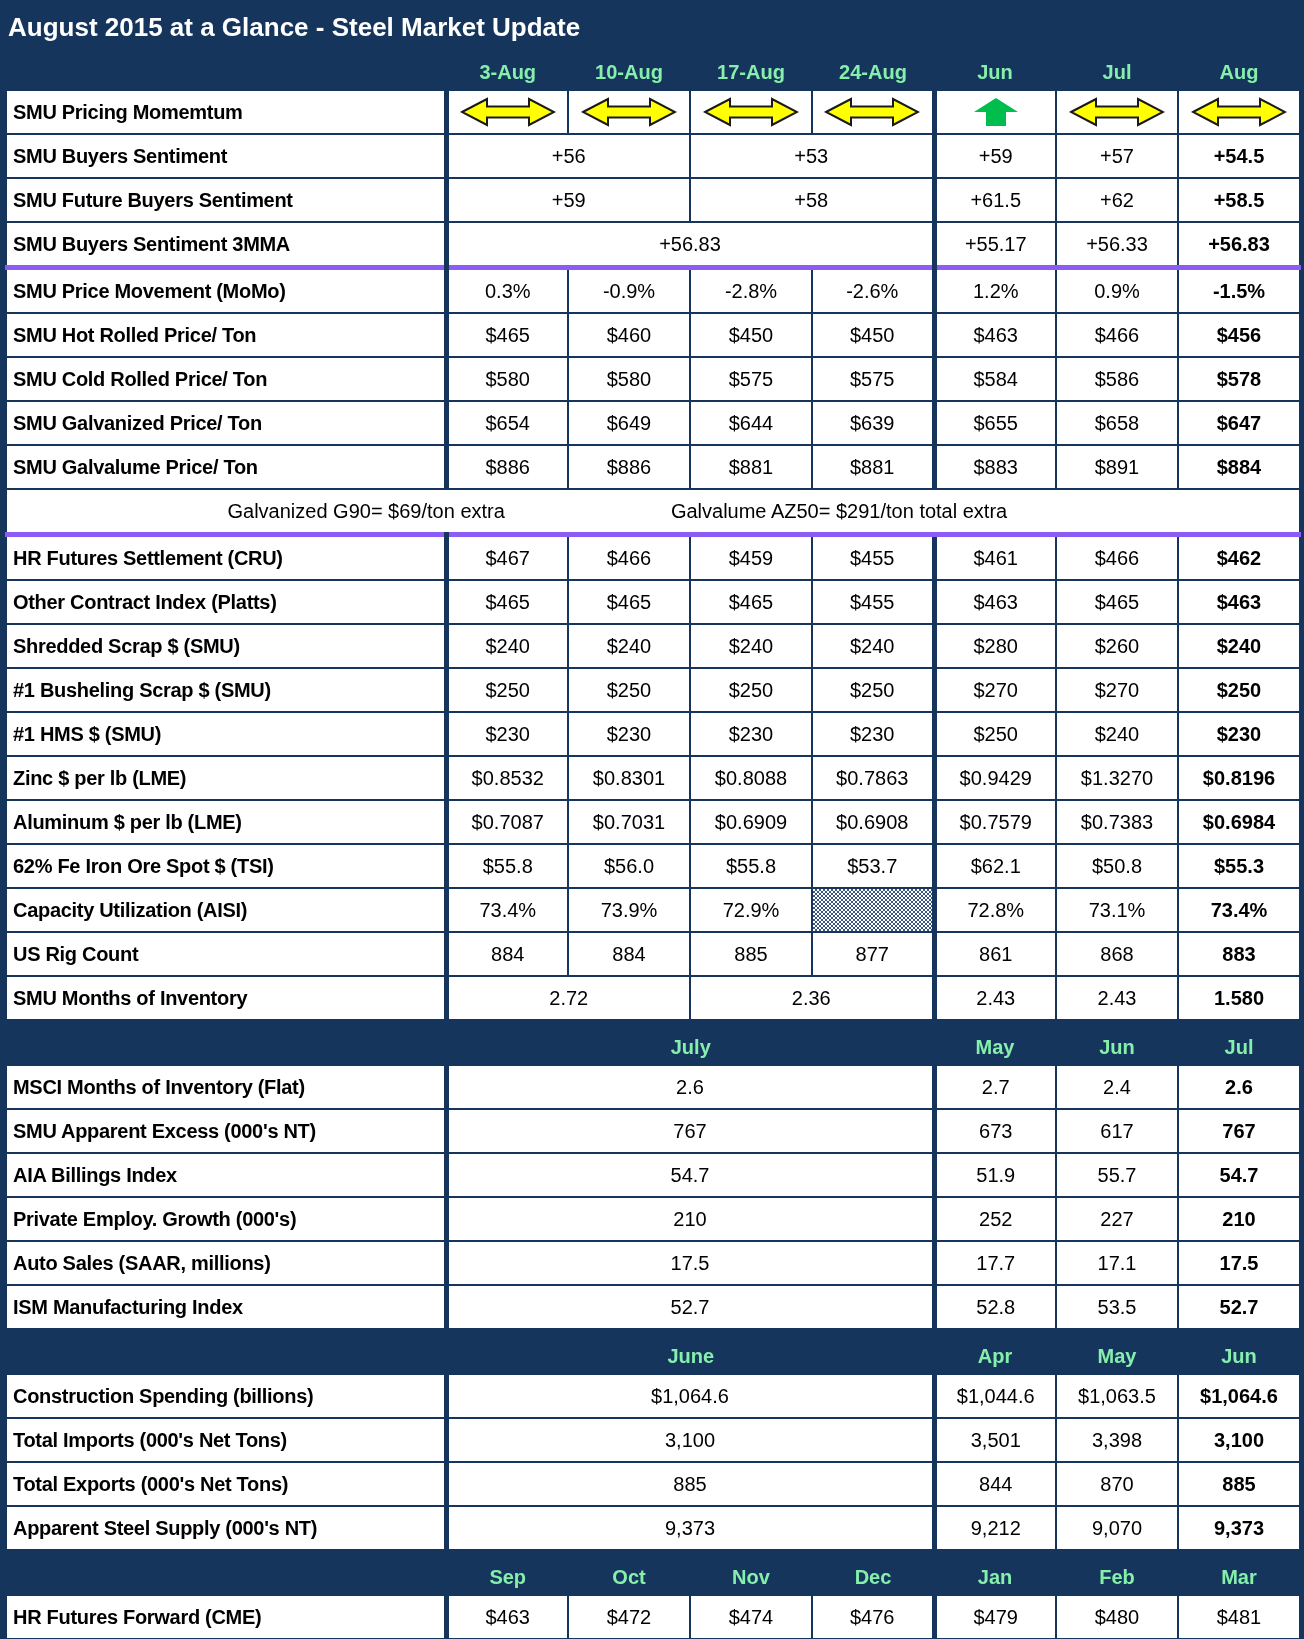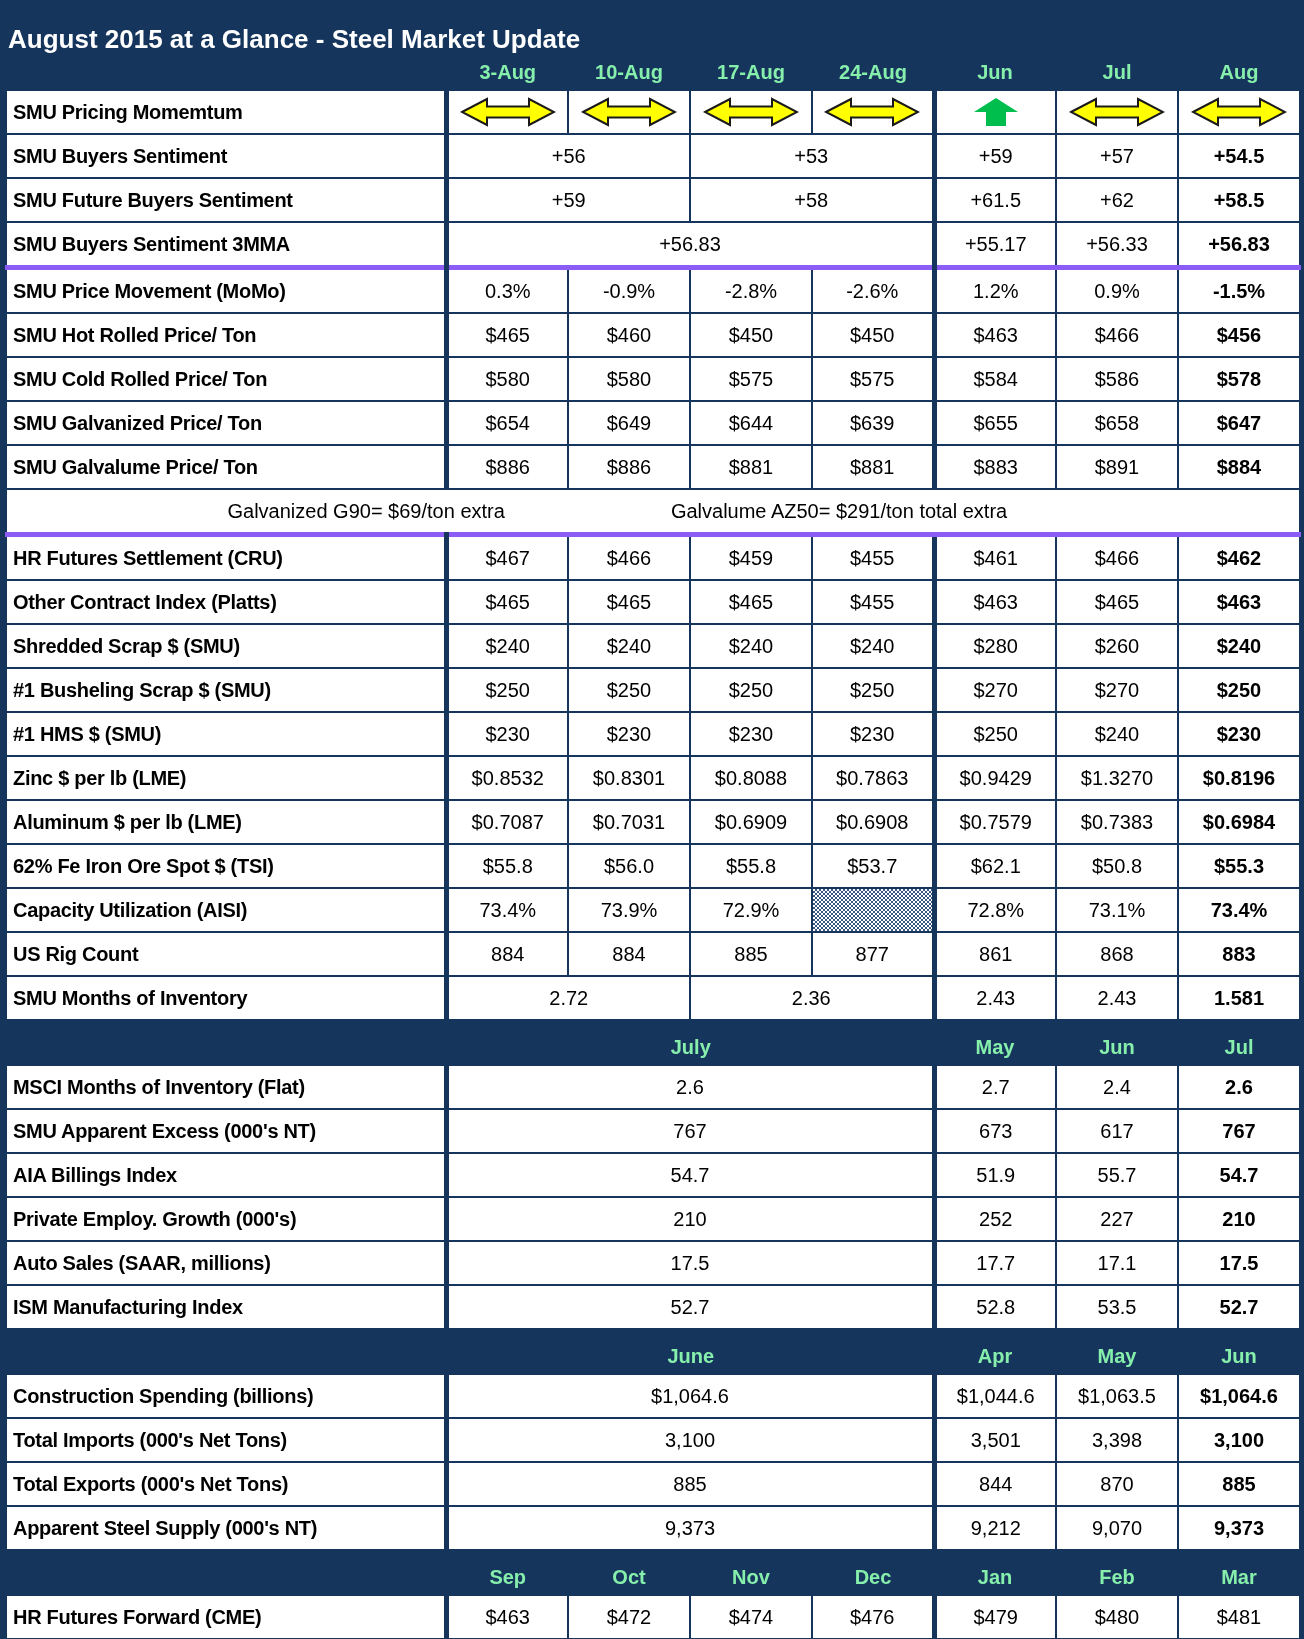"August 2015 at a Glance" .title { padding: 24px 0 0 8px -> 12px 0 0 8px }
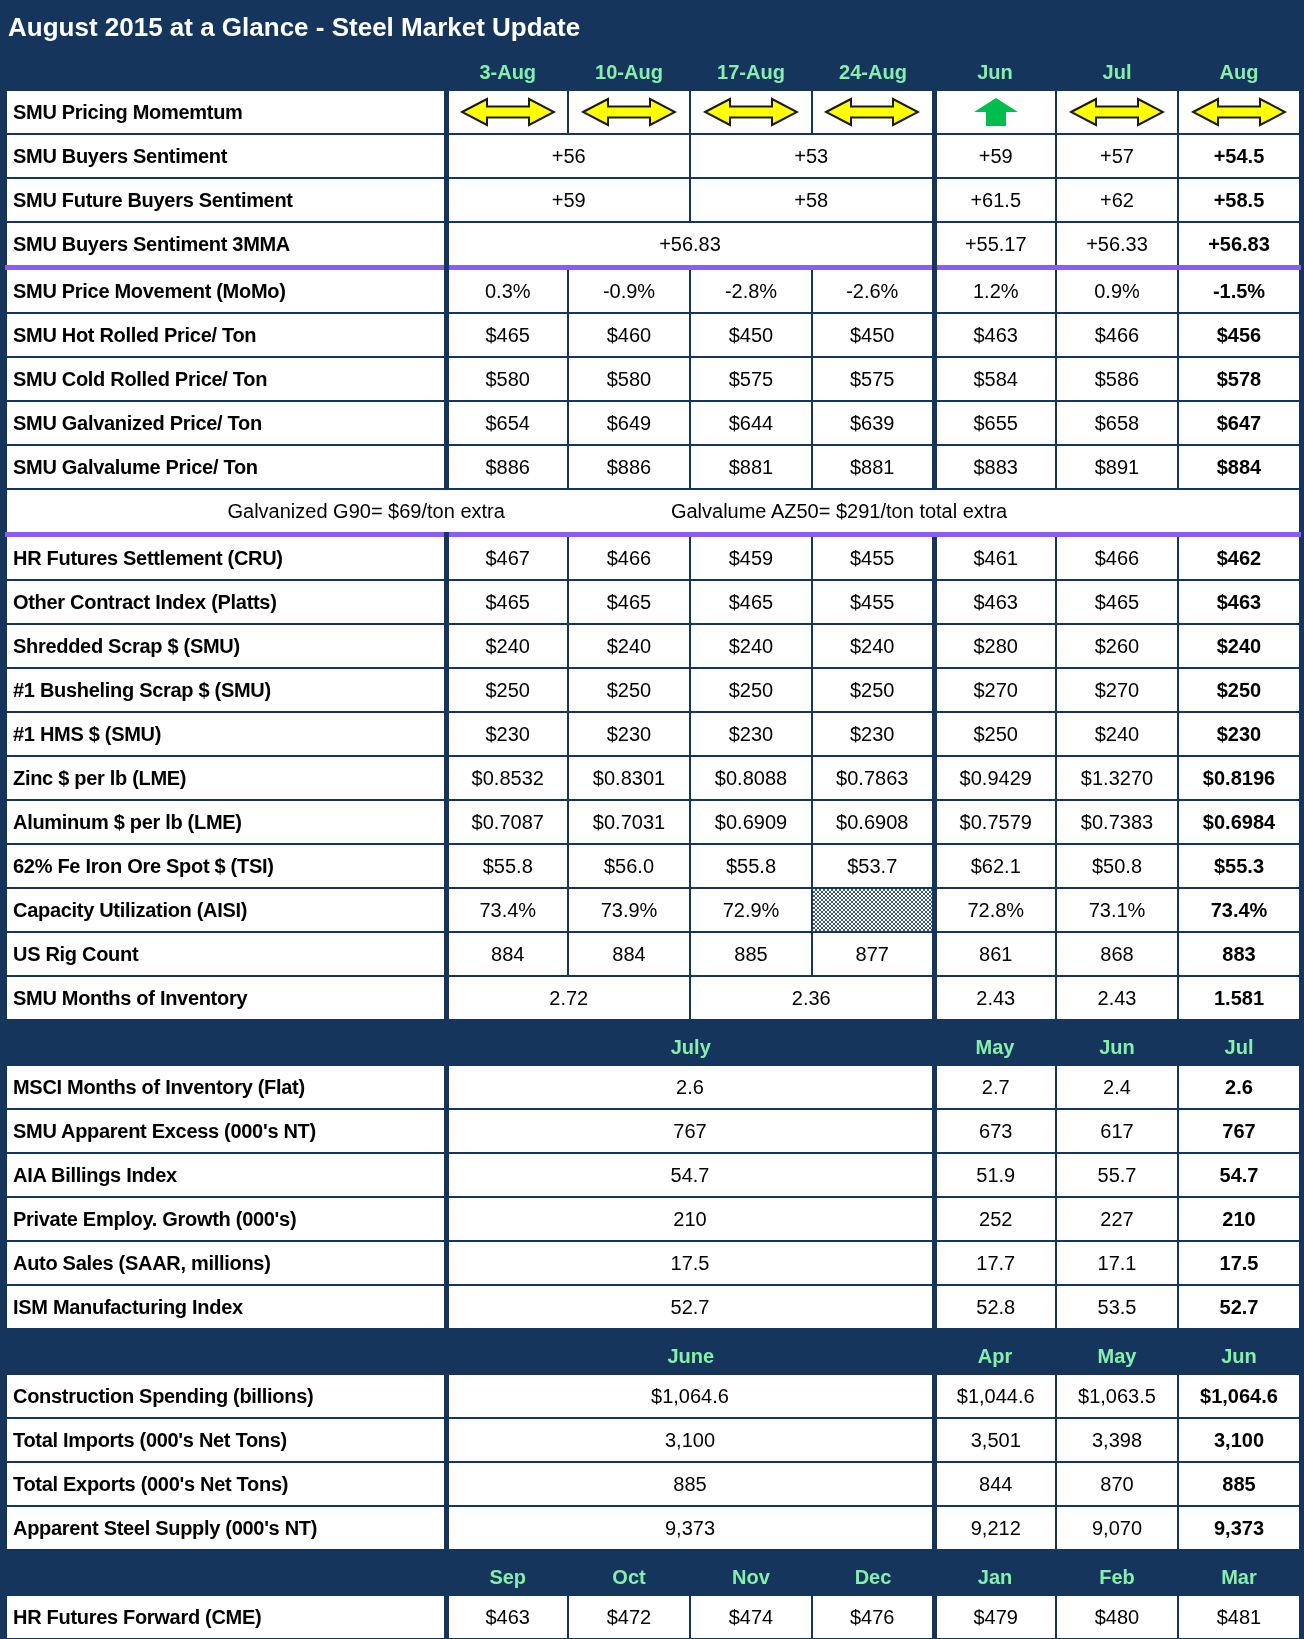"1.581" td.b { text: 1.581 -> 1.580 }
